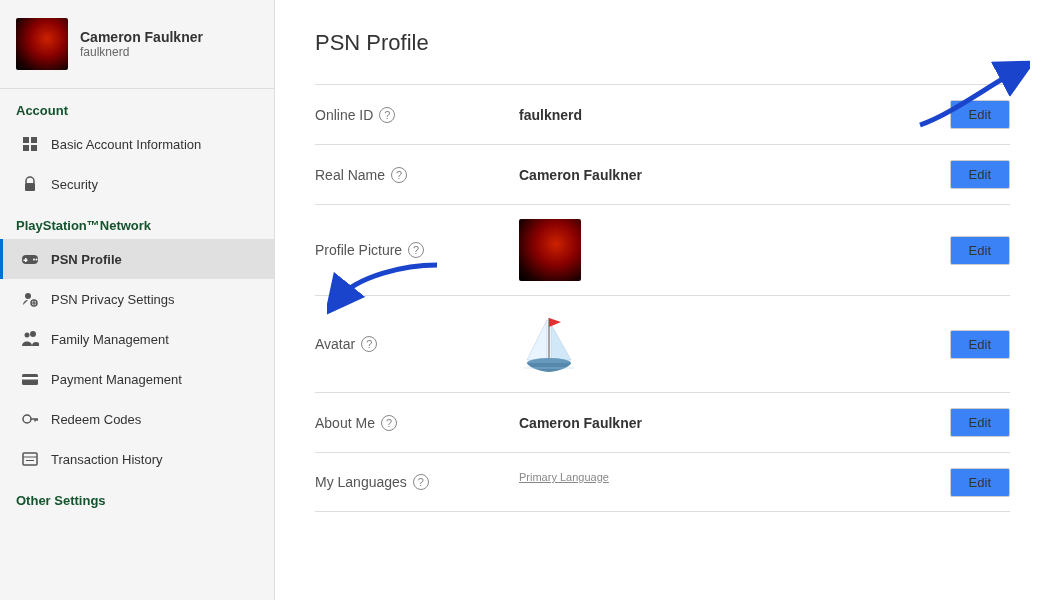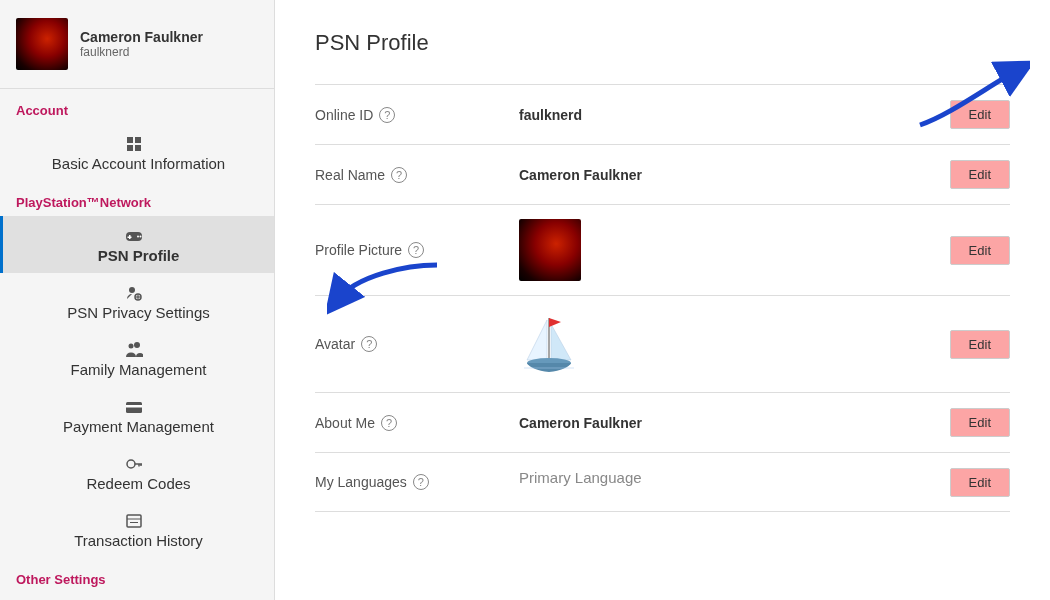"Account" .sidebar-section-label { color: #be185d -> #14532d }
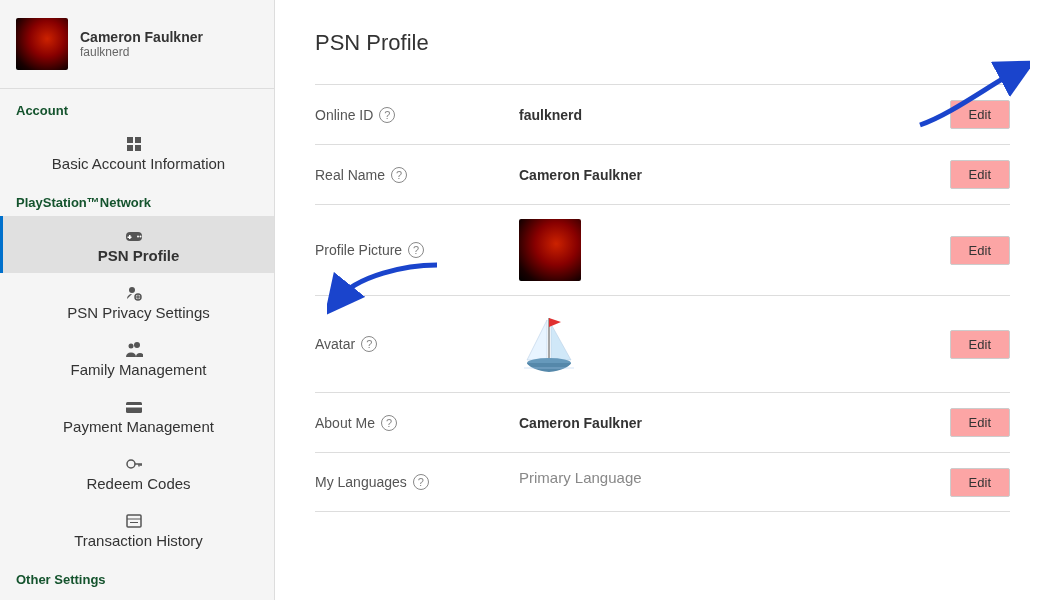"Edit" .edit-btn { background: #fca5a5 -> #3b82f6 }
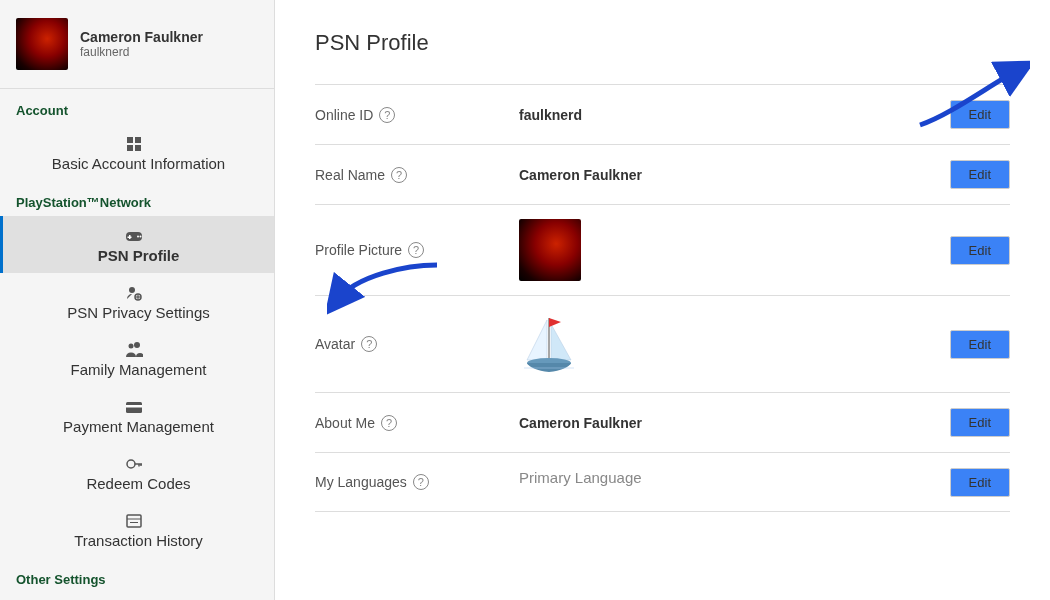"Basic Account Information" .sidebar-item { flex-direction: column -> none; font-size: 15px -> 13px }
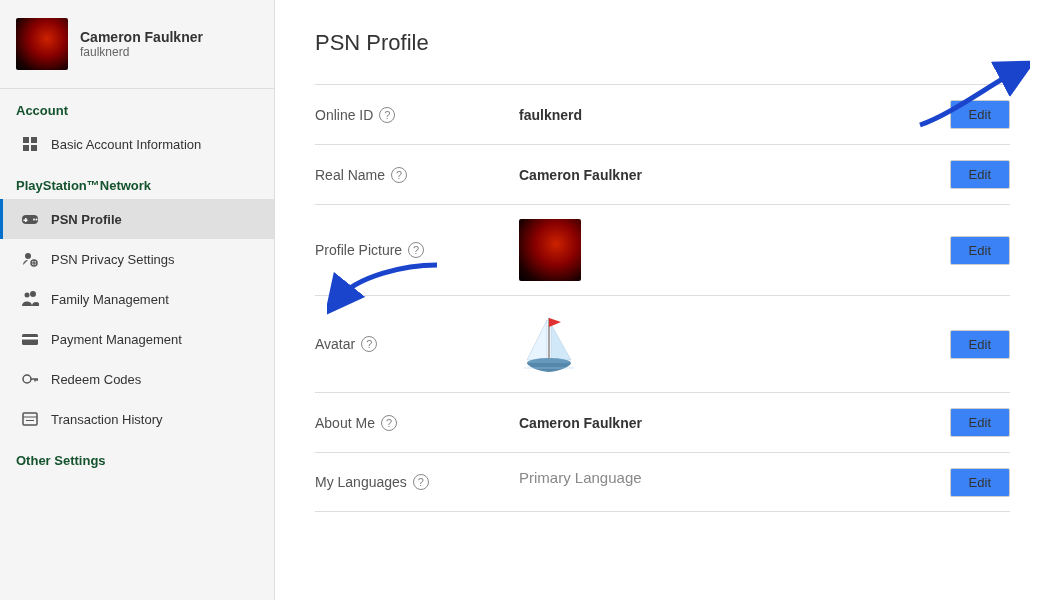"Security" div.sidebar-item { html: none -> <div> <span> <svg> <rect></rect> <path></path> </svg> </span> <span>Security</span> </div> }
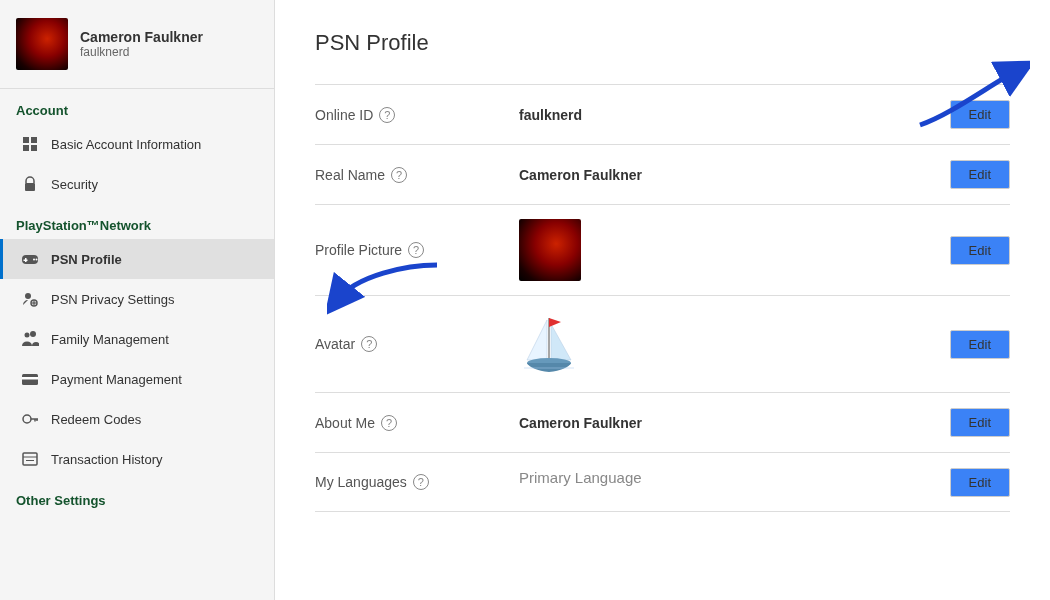"Primary Language" .secondary-label .sub-label { font-size: 15px -> 11px; text-decoration: none -> underline }
